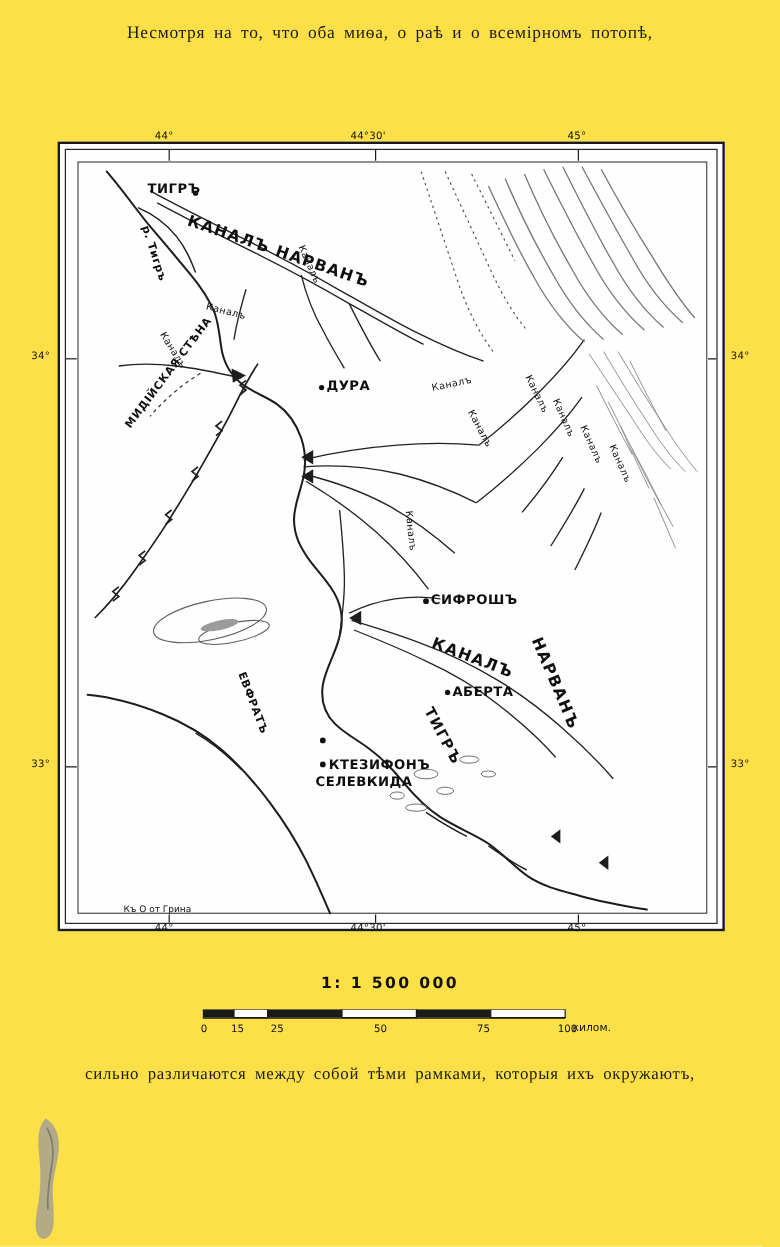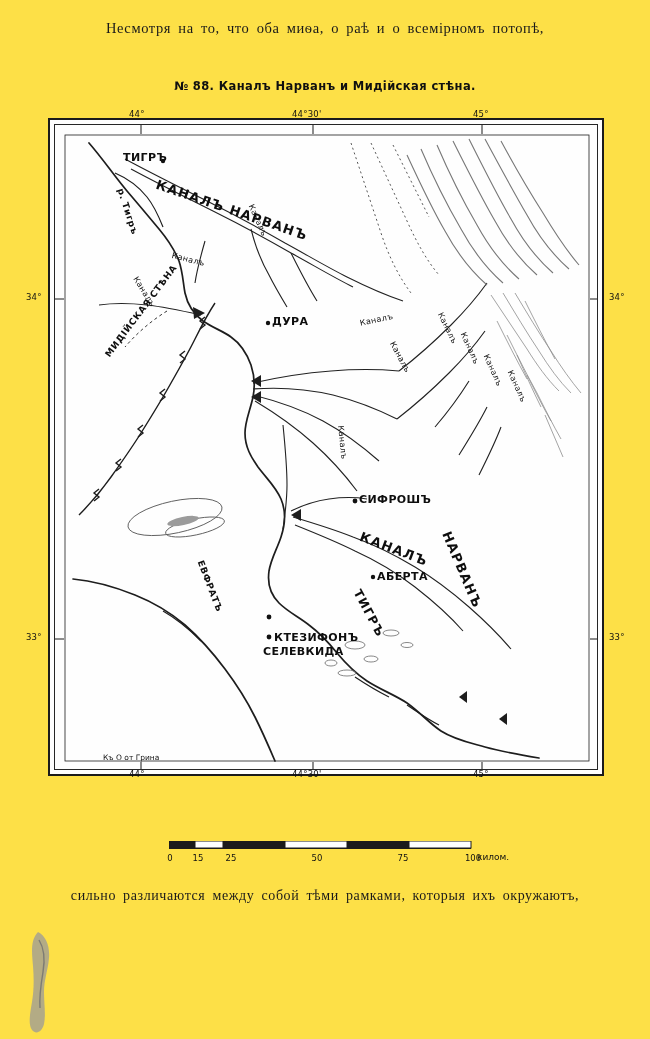"№ 88. Каналъ Нарванъ и" div.fig-caption { html: <div>№ 88. Каналъ Нарванъ и Мидійская стѣна.</div> -> none }
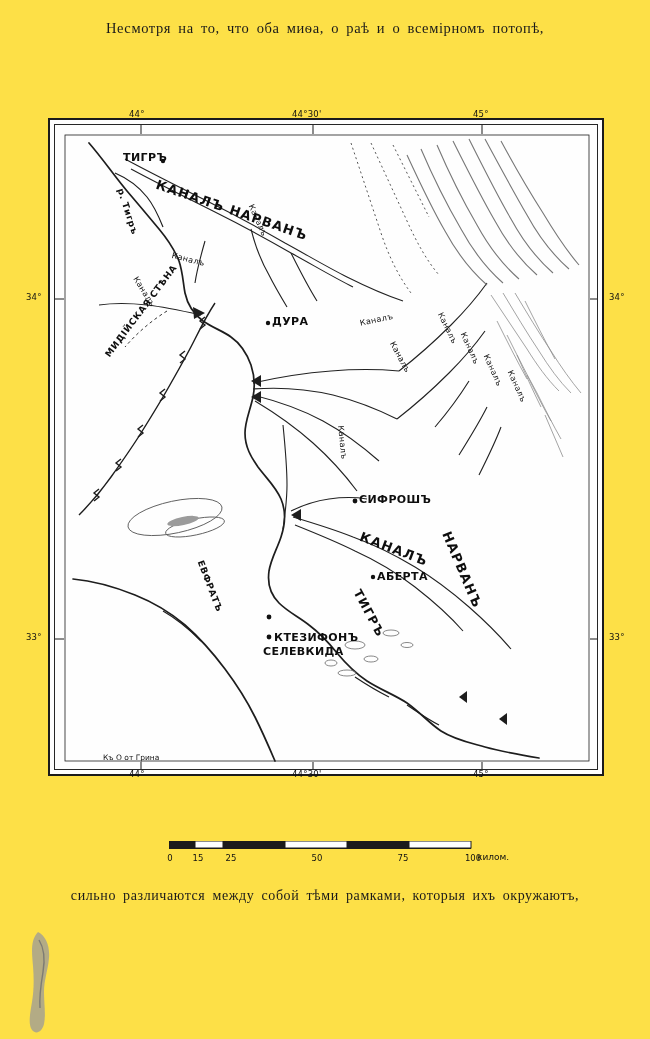"1: 1 500 000" div.scale-text { html: none -> <div>1: 1 500 000</div> }
